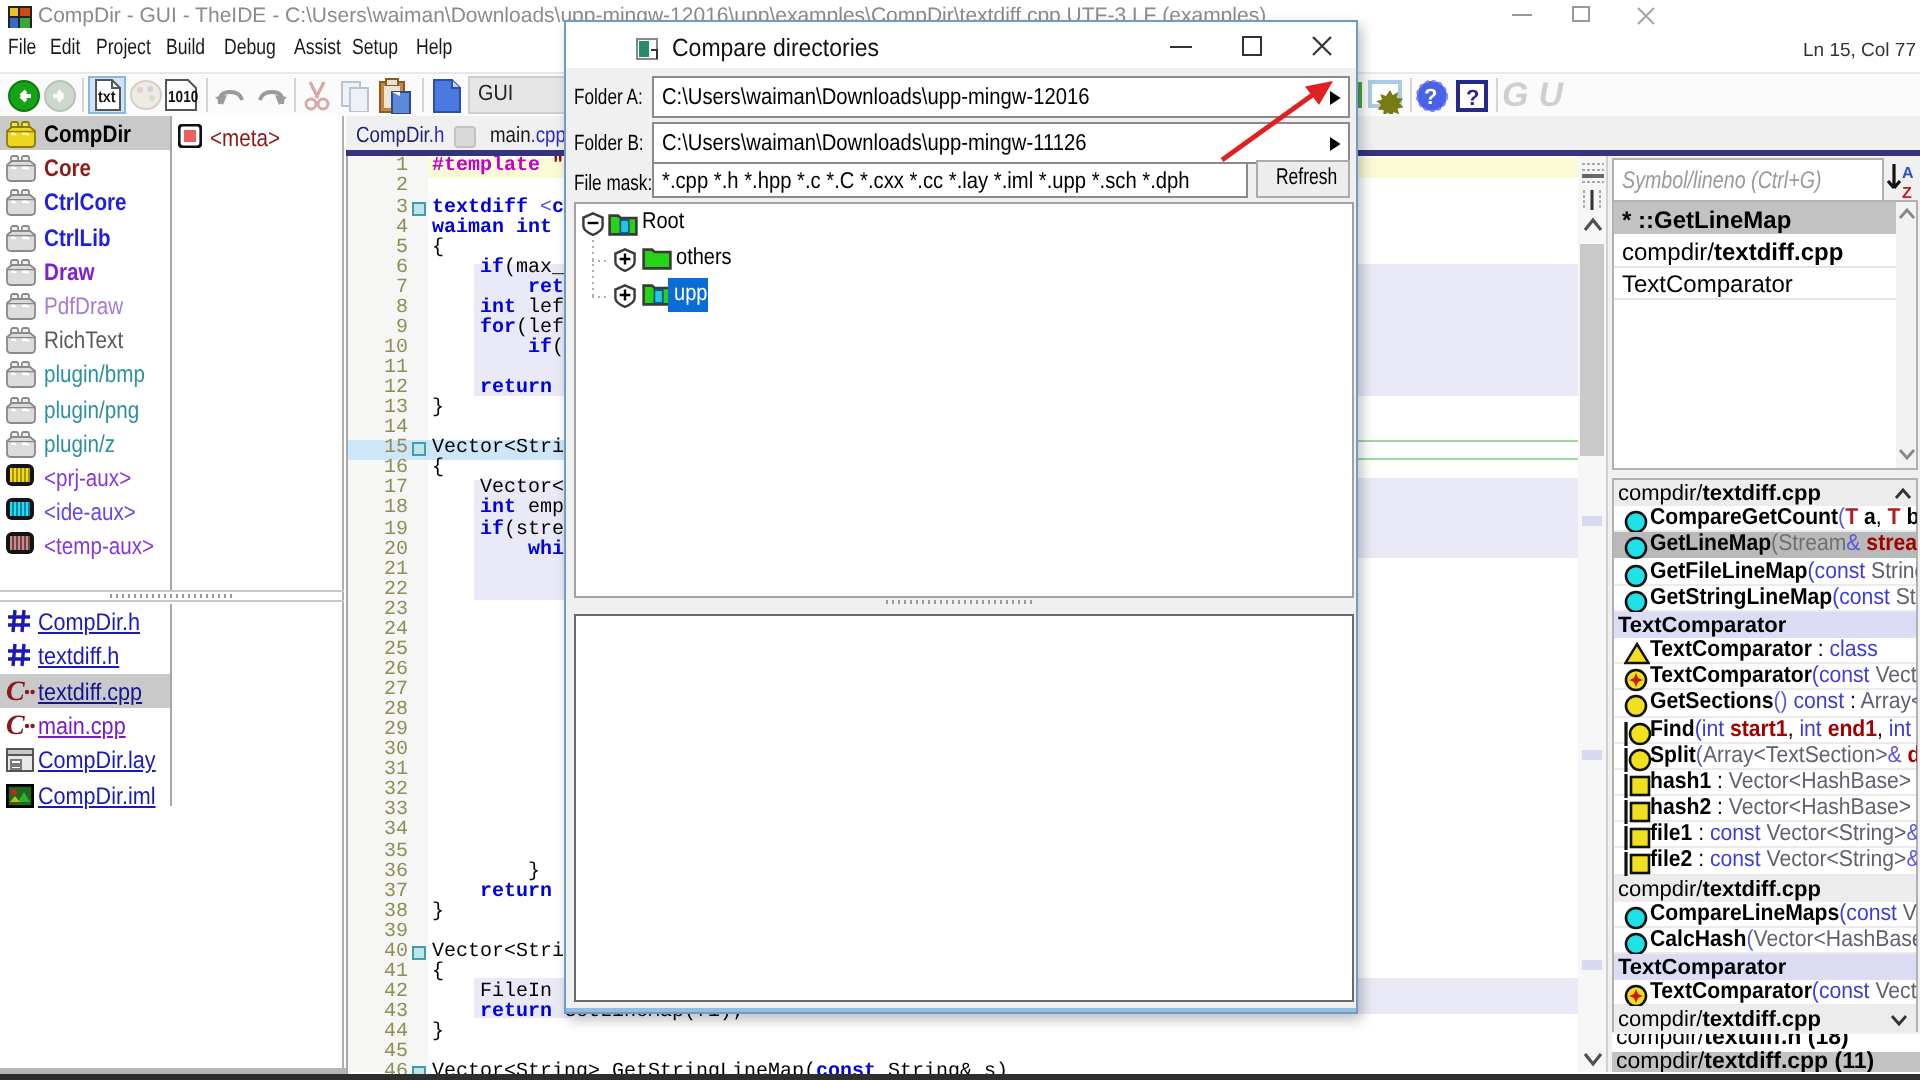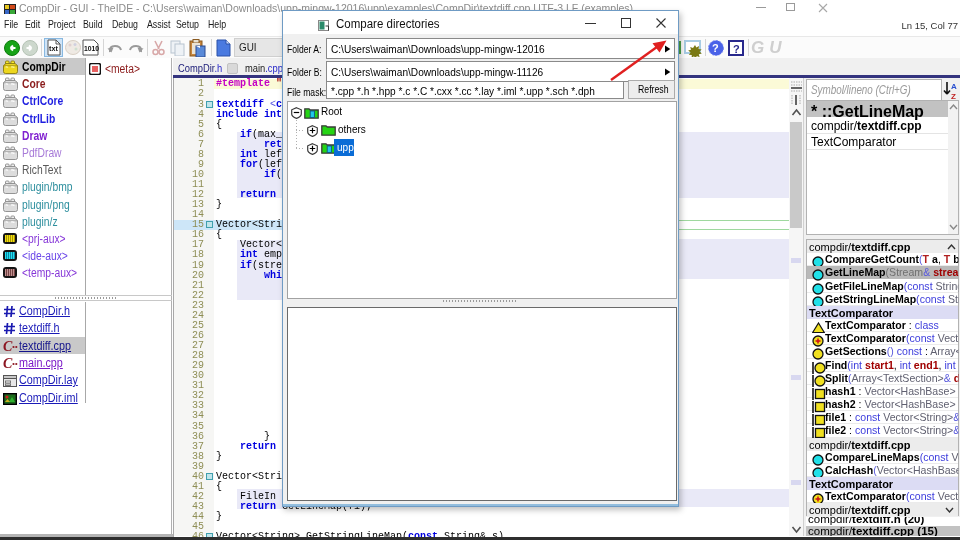"include" span.k { text: include -> waiman }
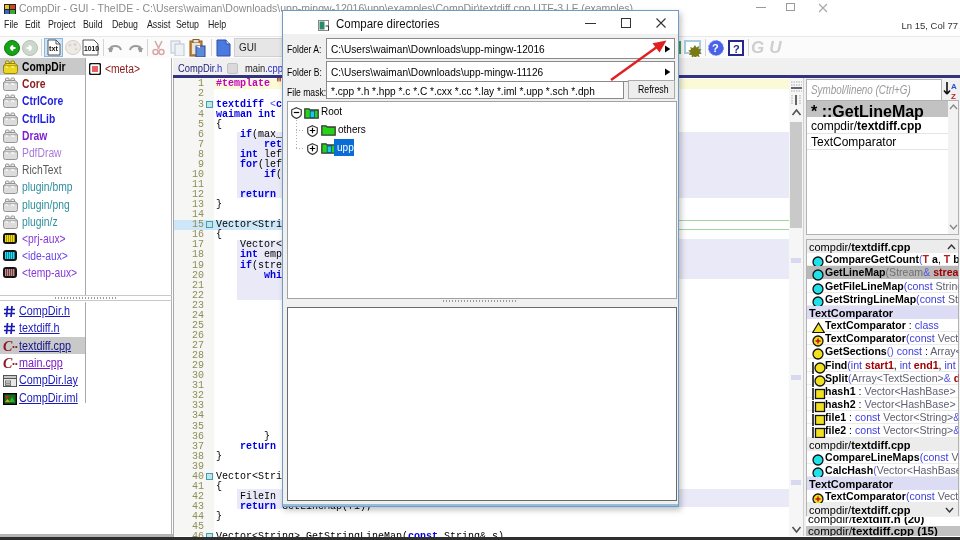"* ::GetLineMap" div.abs { font-size: 16px -> 12px }
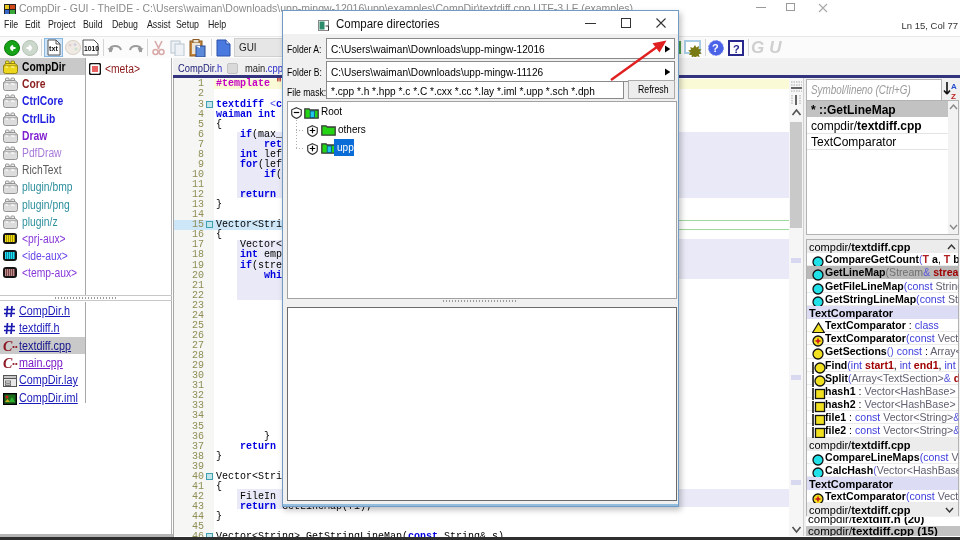"(20)" b { text: 20 -> 18 }
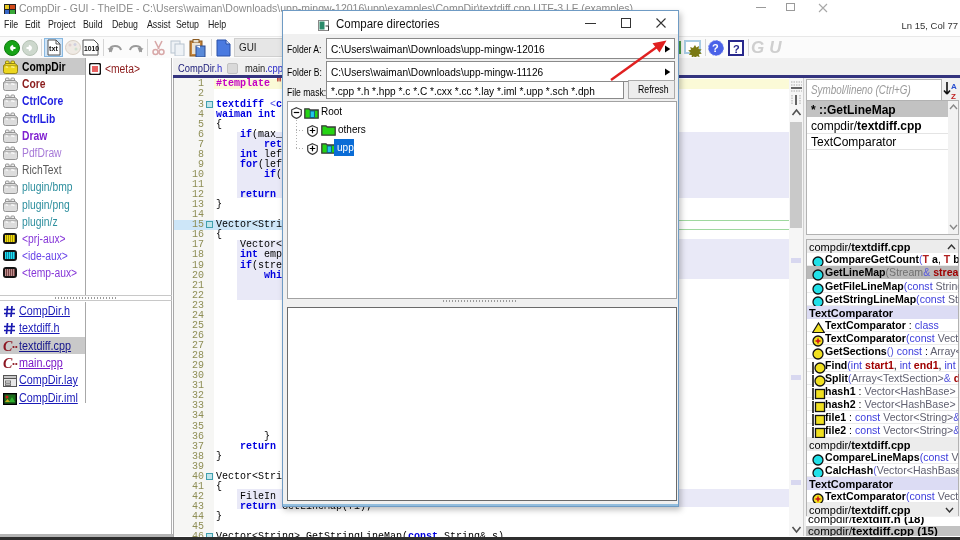"(15)" b { text: 15 -> 11 }
